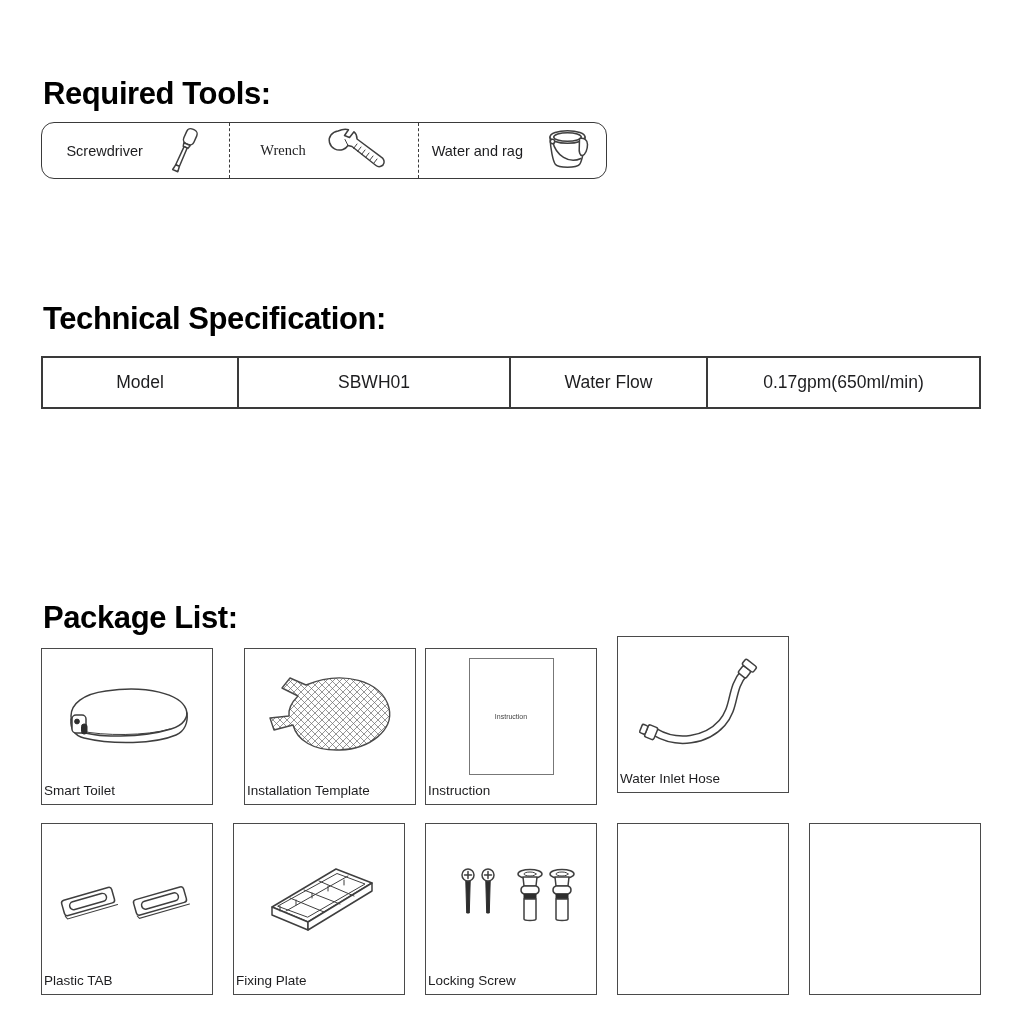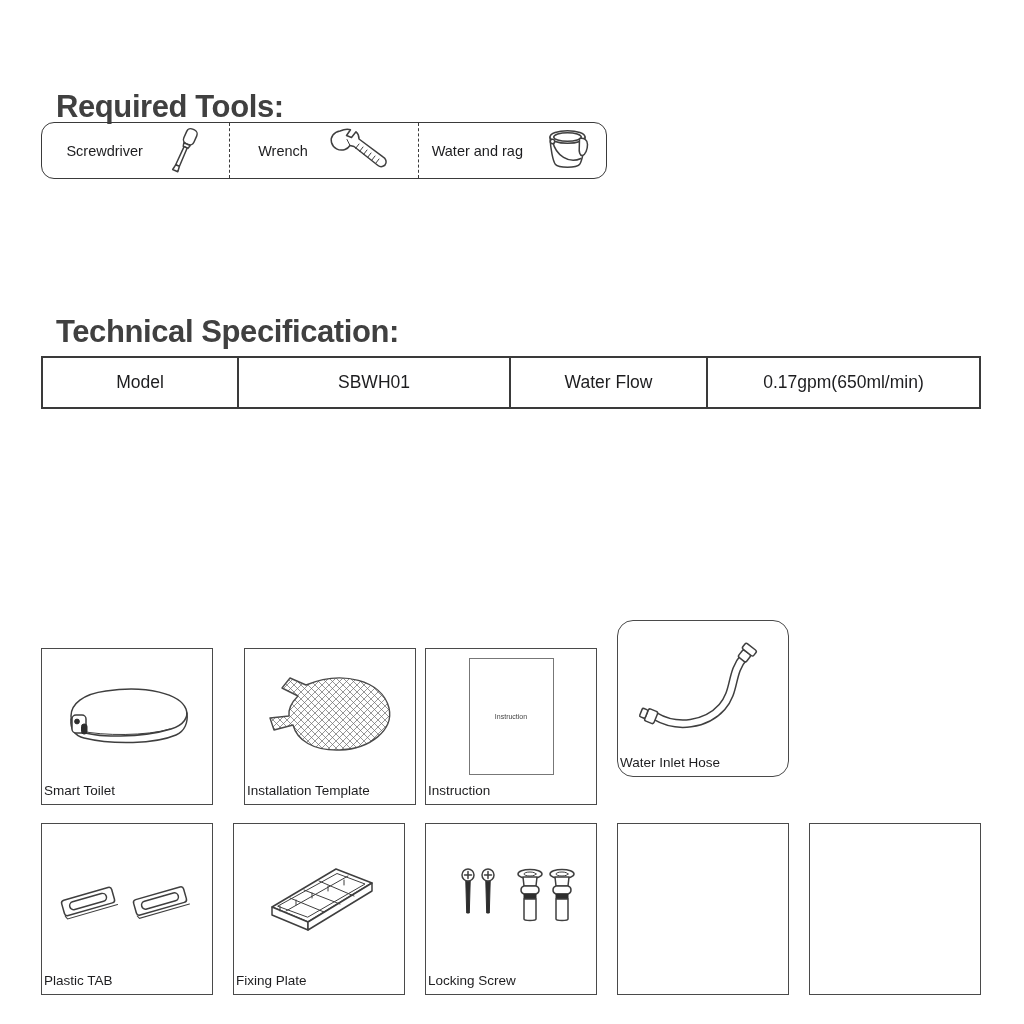"Required Tools:" .heading { color: #404040 -> #000000; margin: 13px -> 0 }
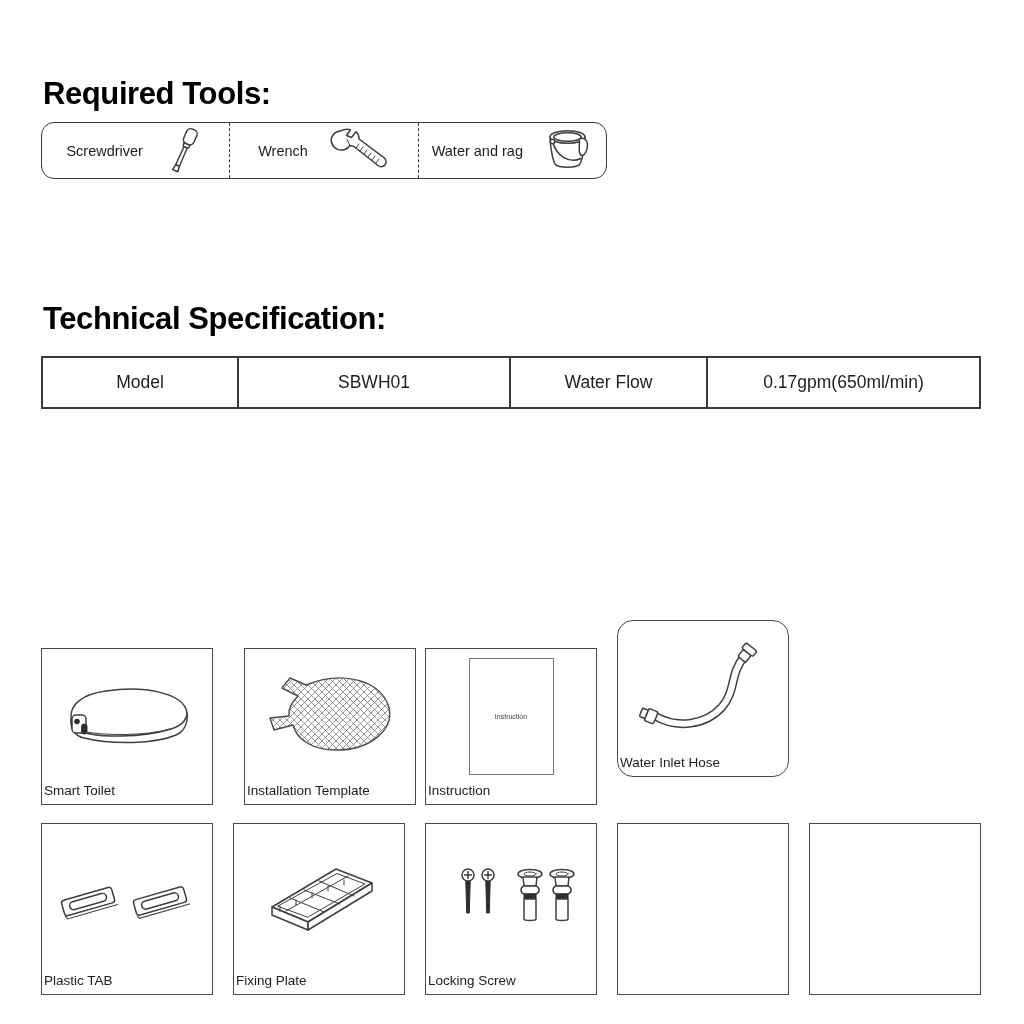"Wrench" .tool-cell.mid { font-family: none -> Liberation Serif, serif }
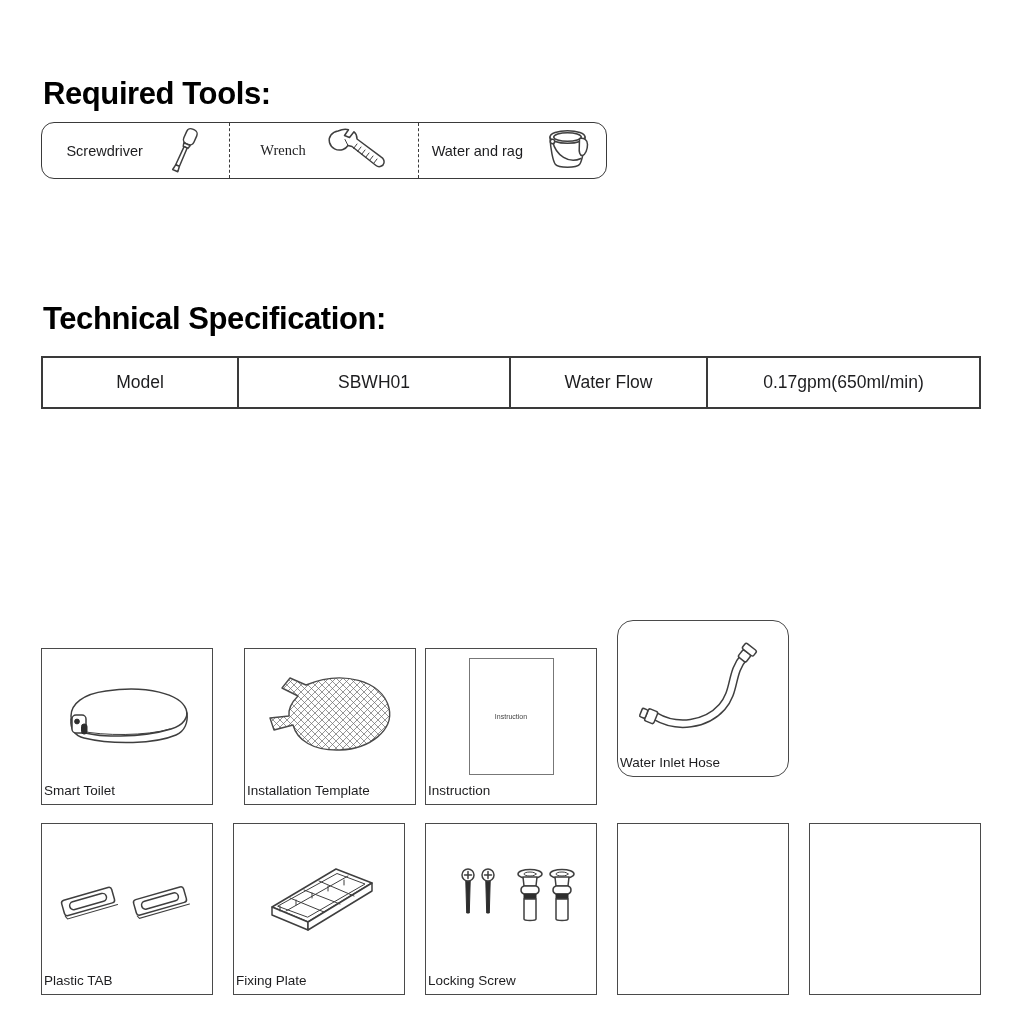"Package List:" h1.heading { html: none -> <h1>Package List:</h1> }
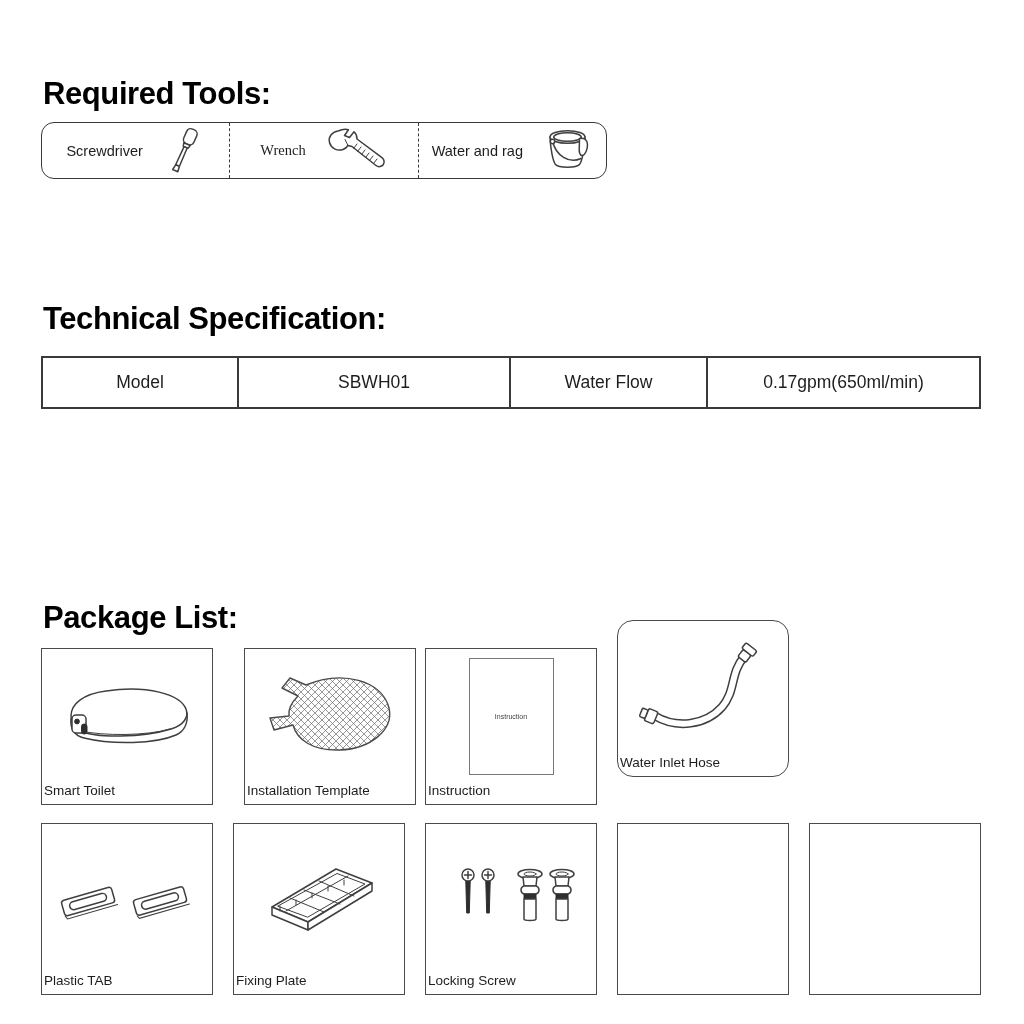"Water Inlet Hose" div.pkg-box { border-radius: 16px -> none; top: 620px -> 636px }
